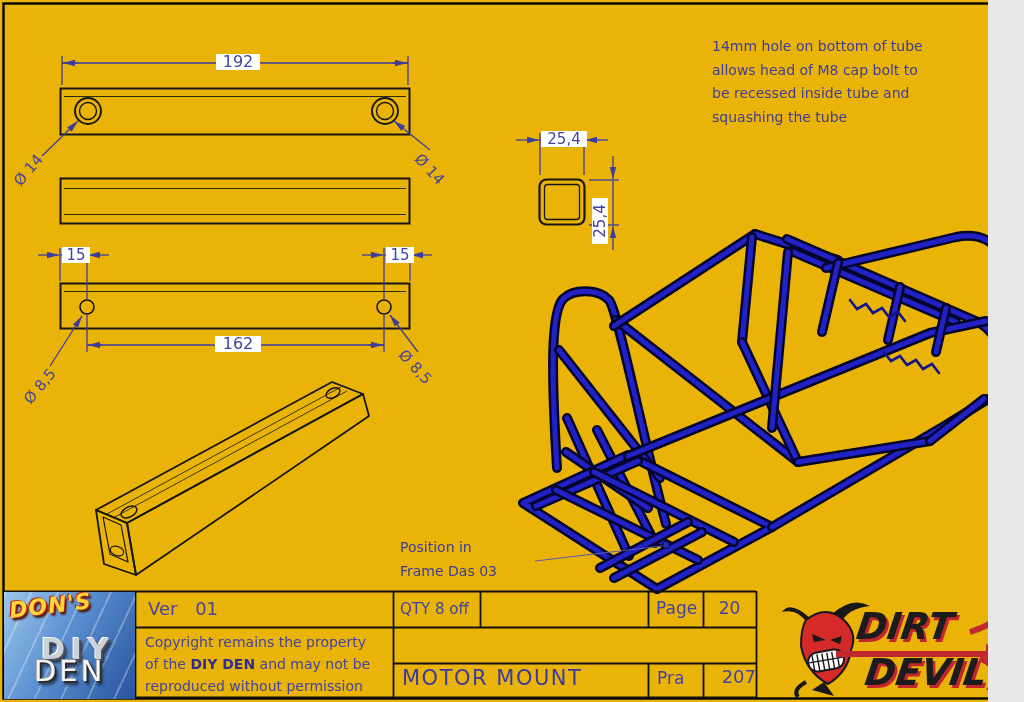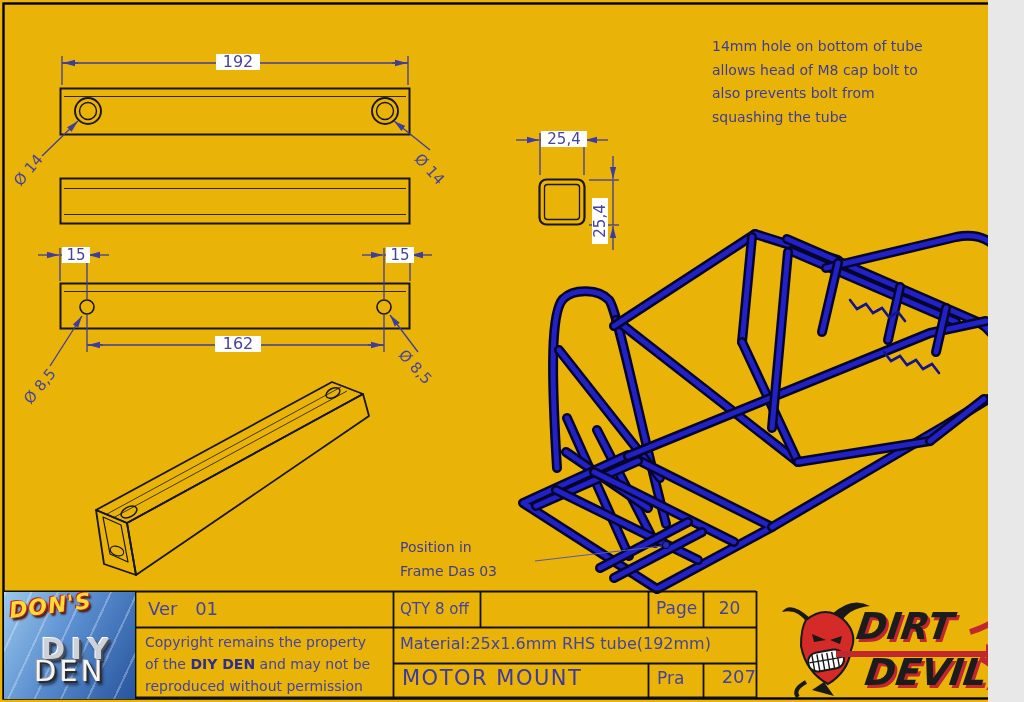"be recessed inside tube and" div { html: none -> <div>be recessed inside tube and</div> }
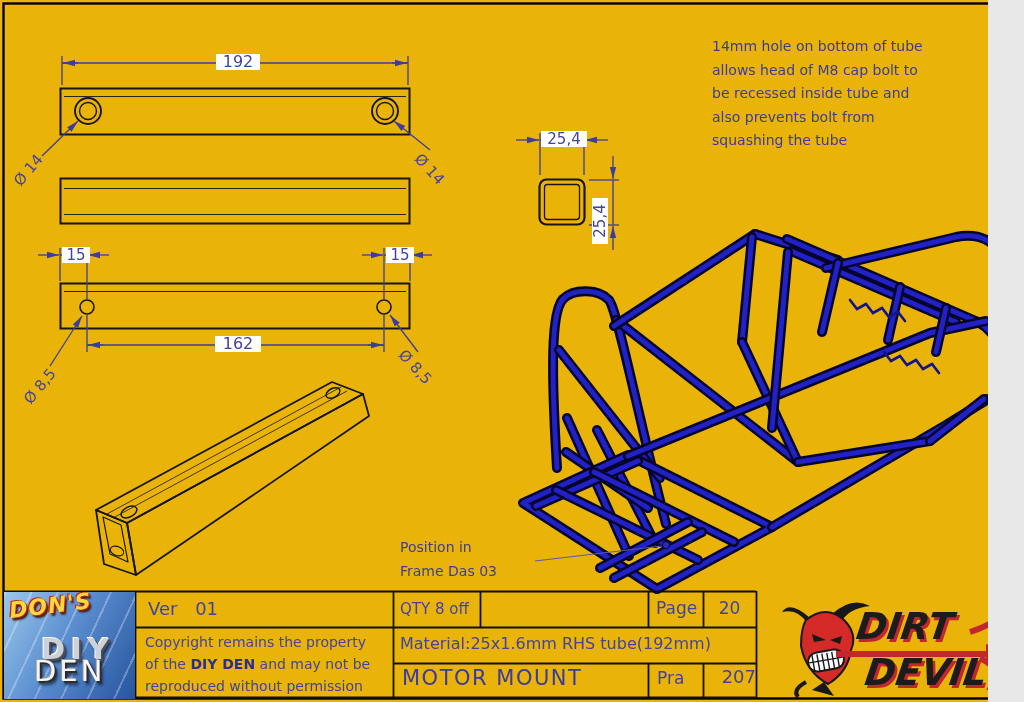"also prevents bolt from" div { html: <div>also prevents bolt from</div> -> none }
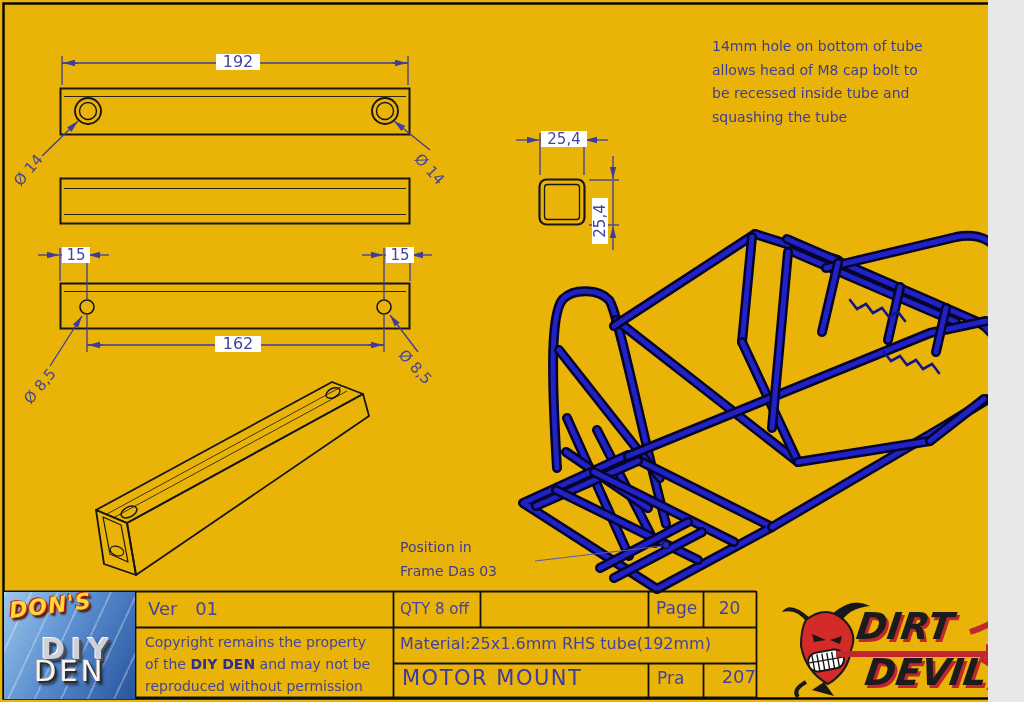"Material:25x1.6mm RHS tube(192mm)" div.cad { html: <div>Material:25x1.6mm RHS tube(192mm)</div> -> none }
